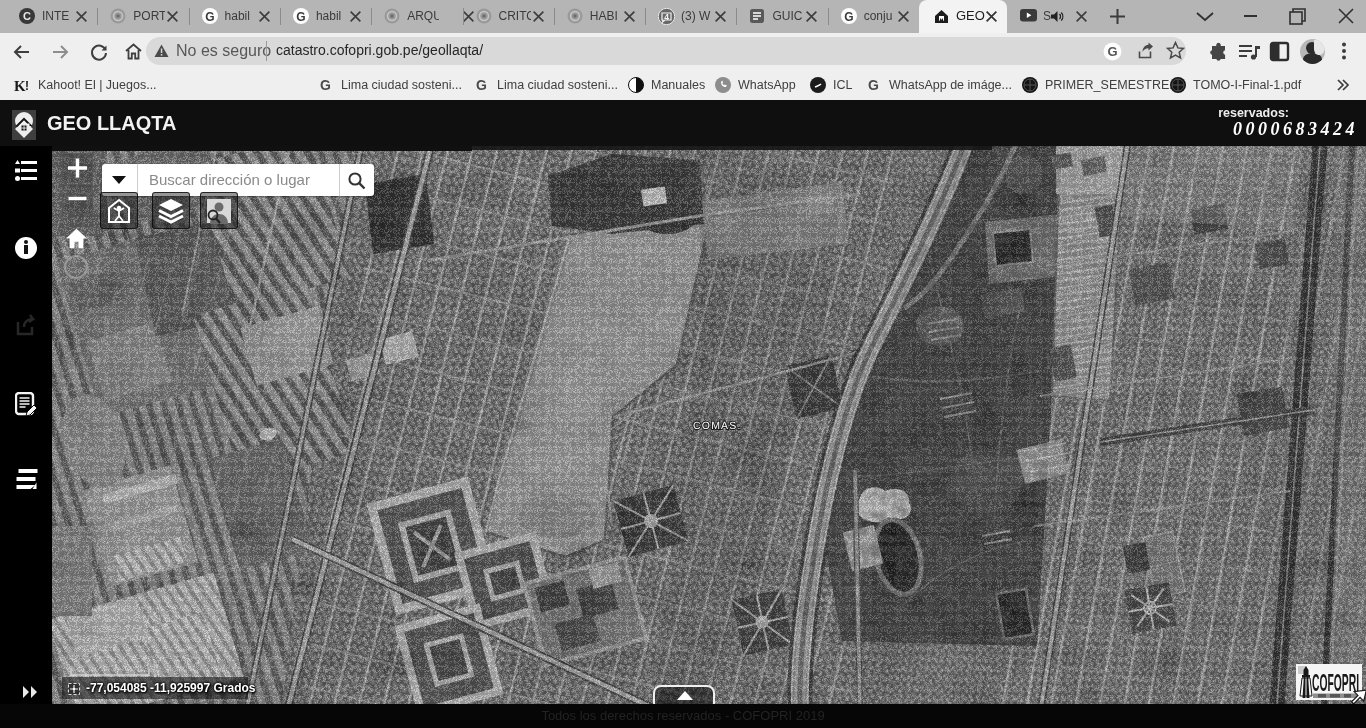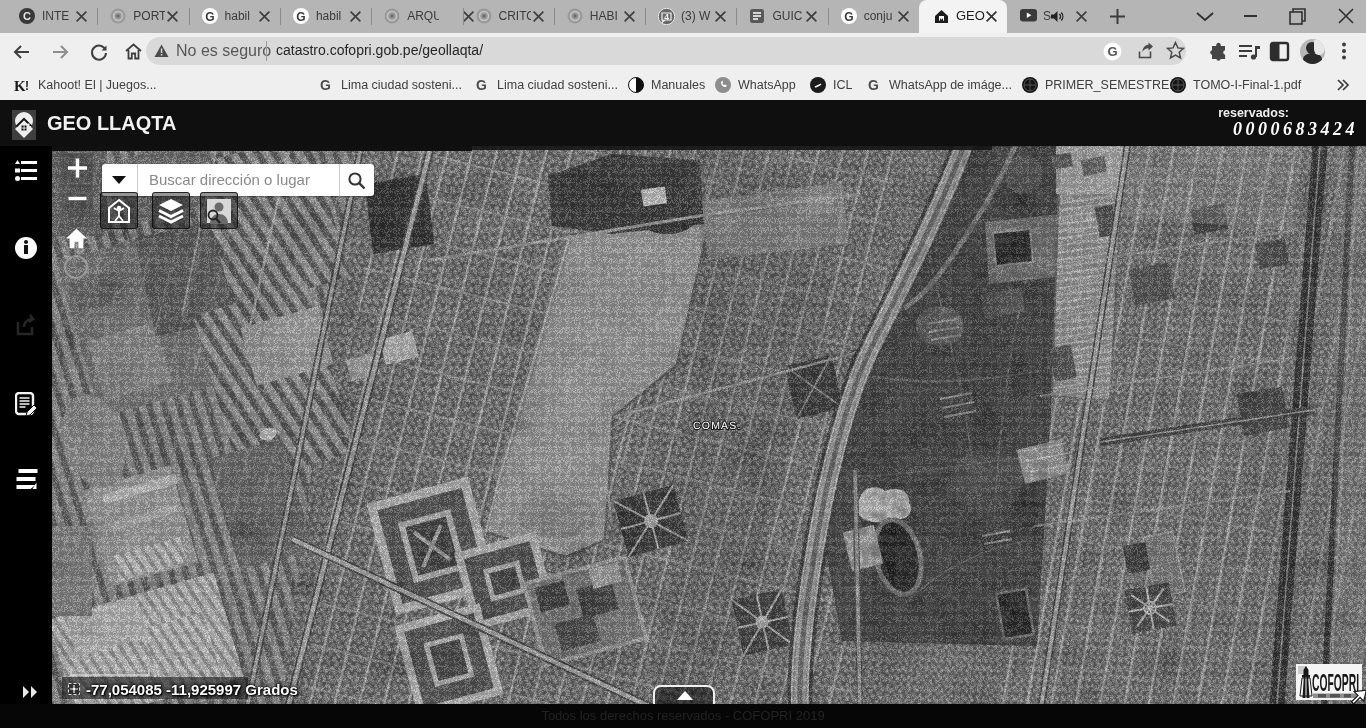"-77,054085 -11,925997 Grados" #coords { font-size: 15px -> 12px }
